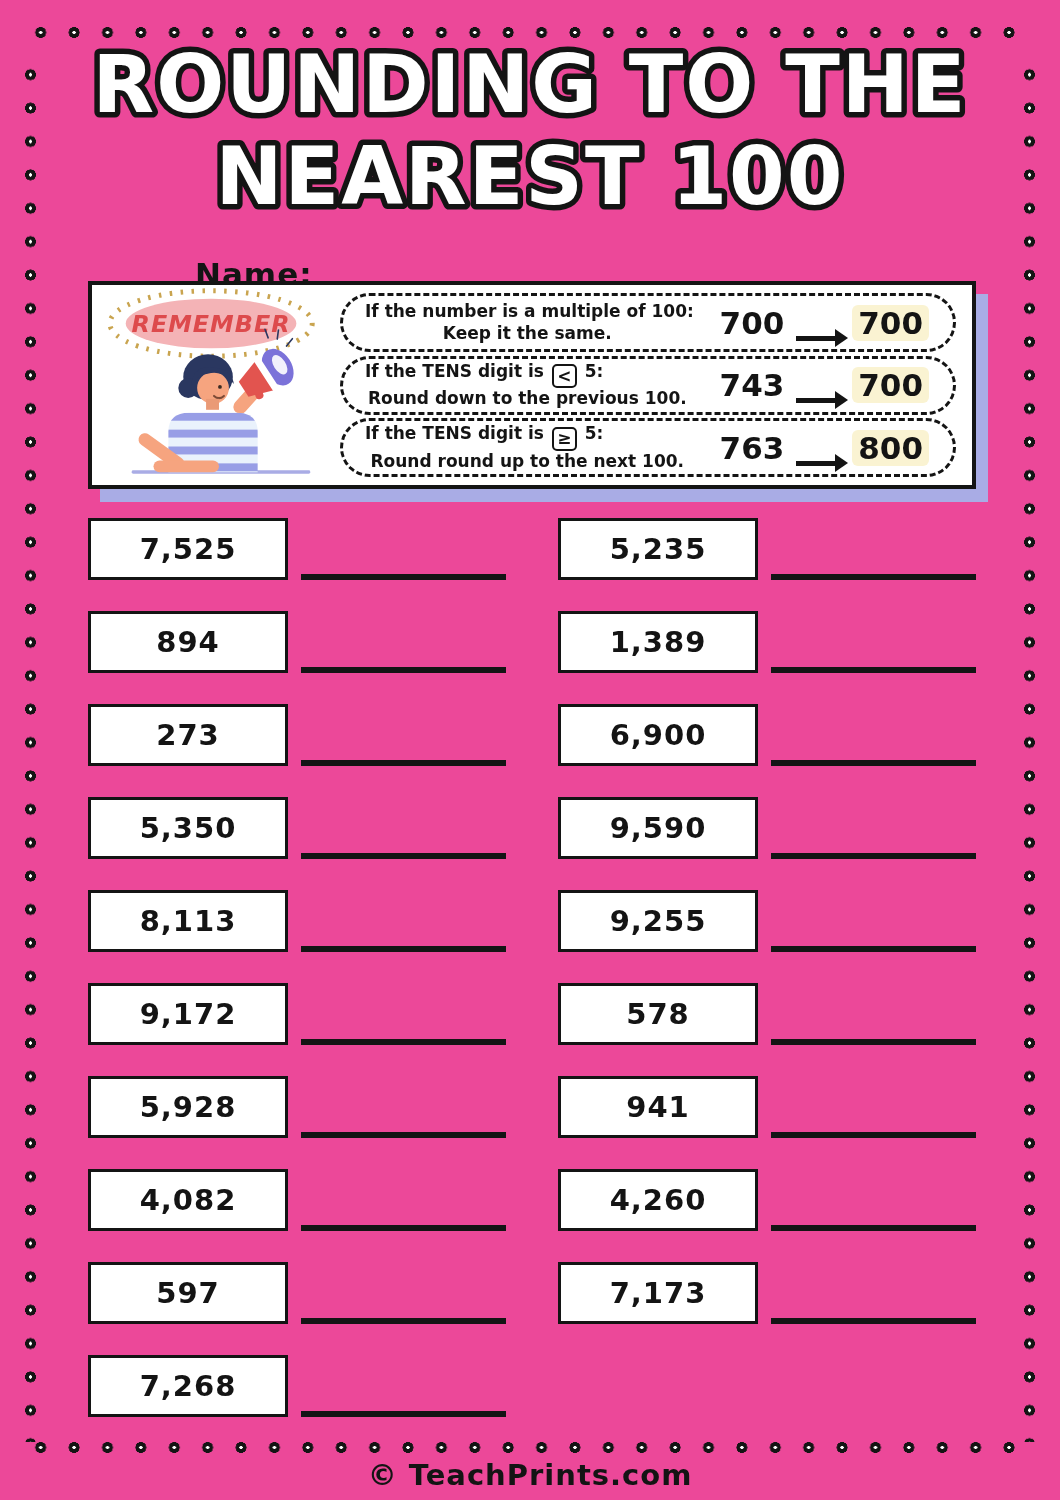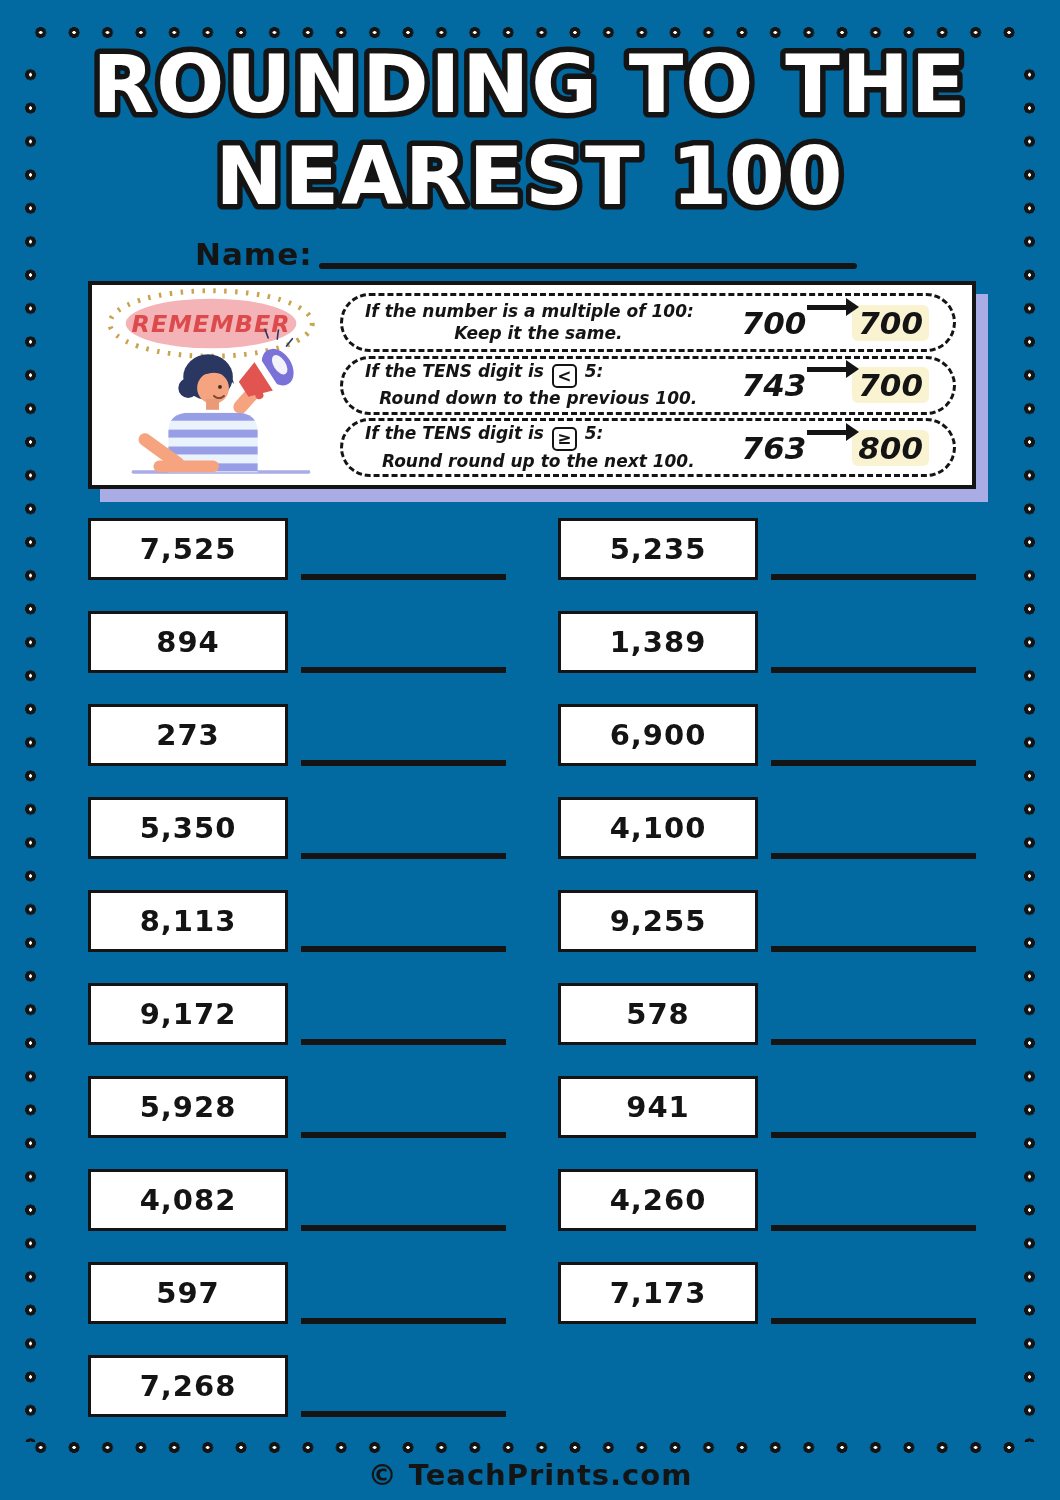"ROUNDING TO THE" .page { background: #0369a1 -> #ec4899 }
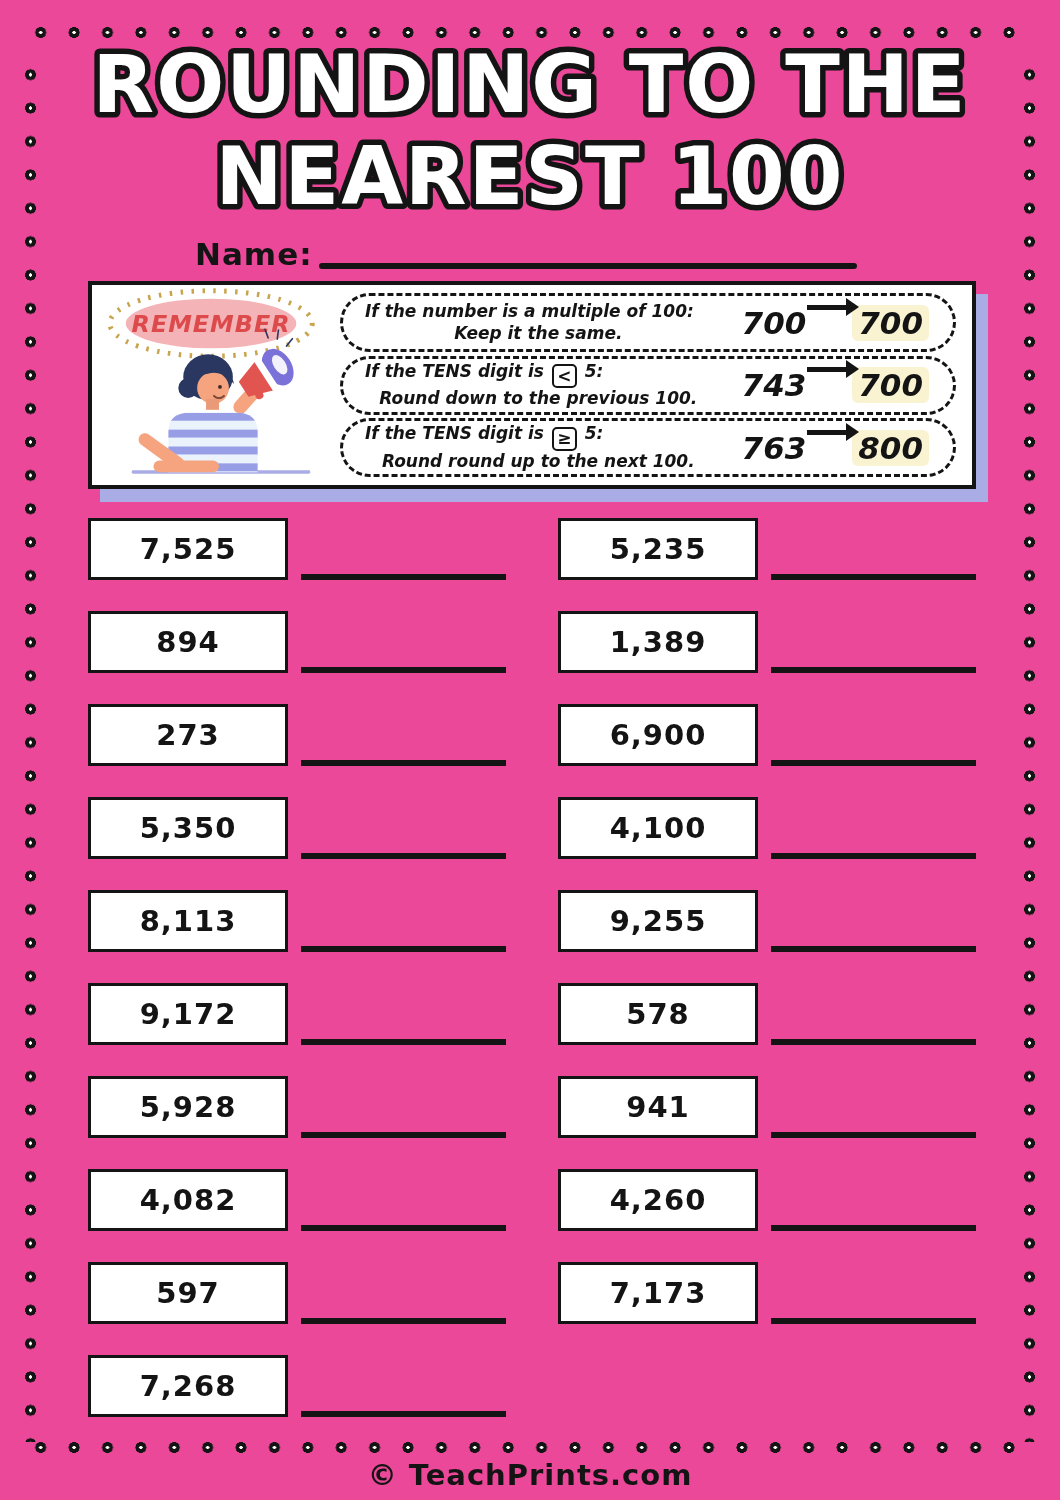"Name:" .name-label { margin-top: none -> 20px }
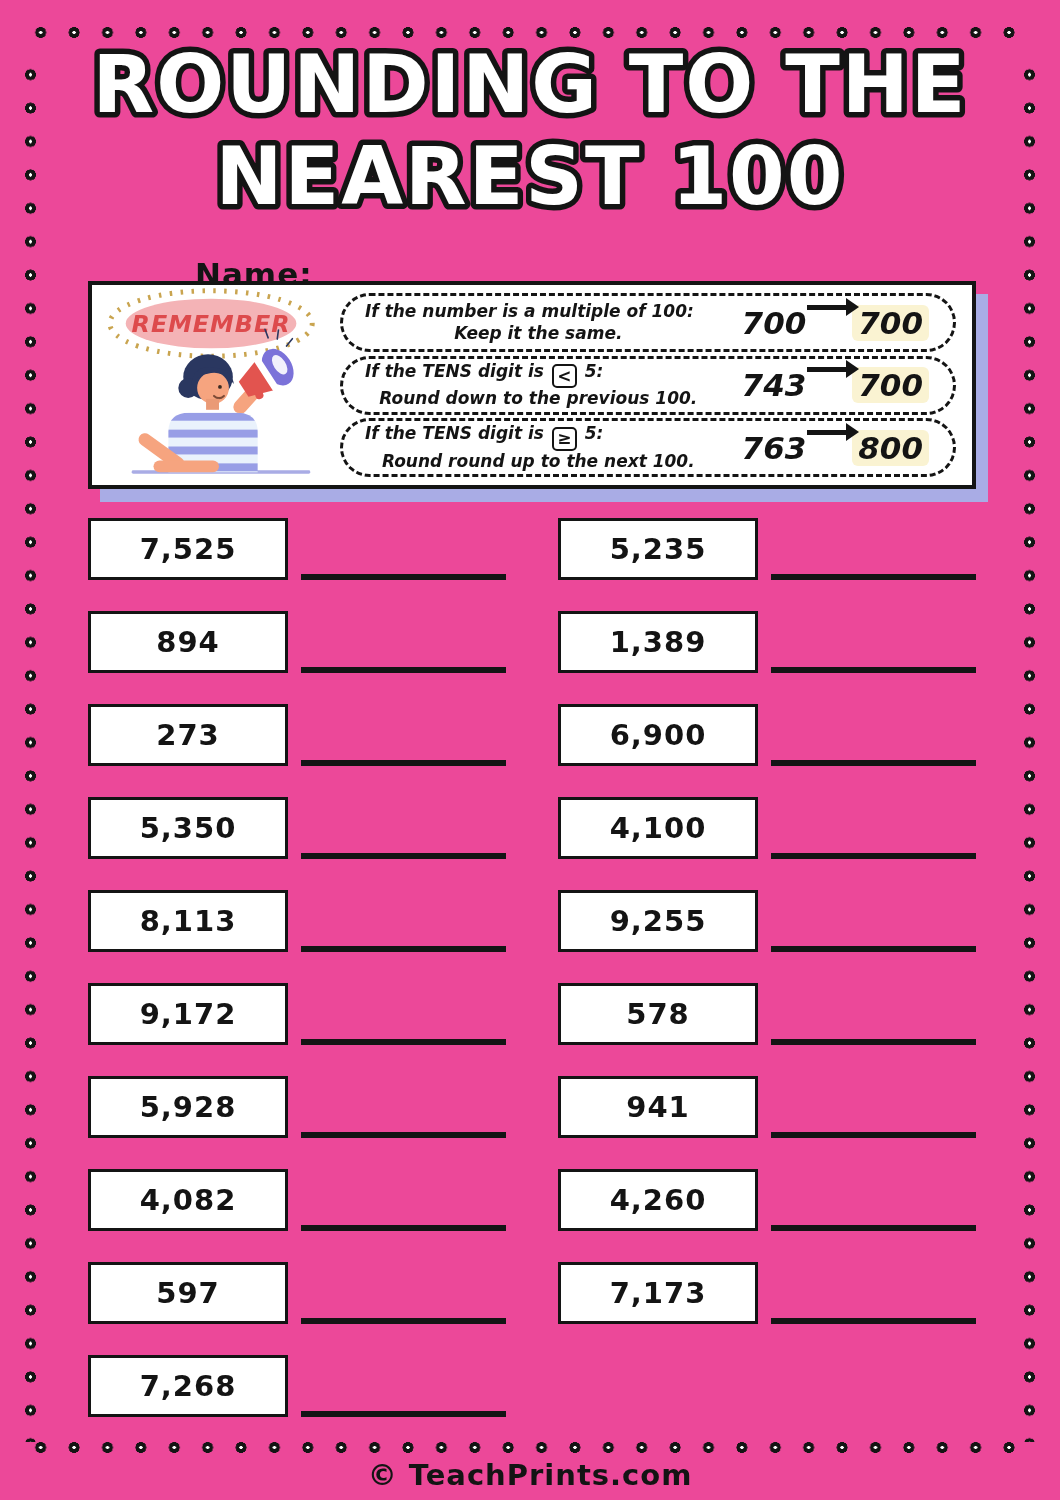"If the number is a" .rules-list { font-style: italic -> none }
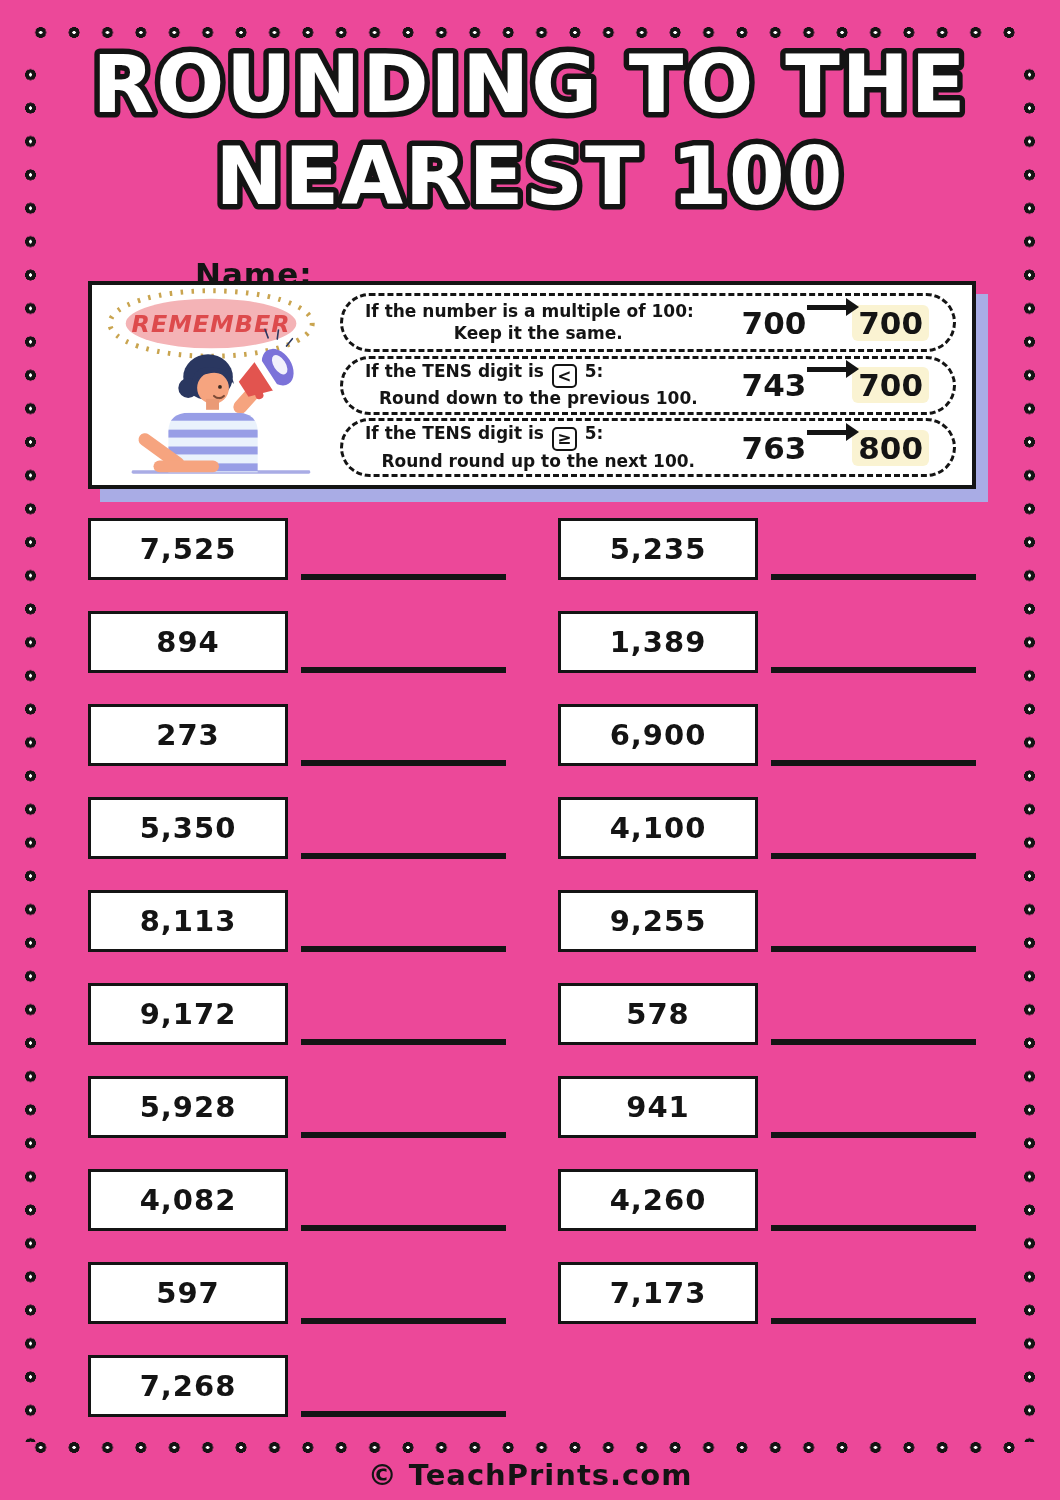"700" .rule-example { align-items: flex-start -> flex-end; gap: 1px -> 12px }
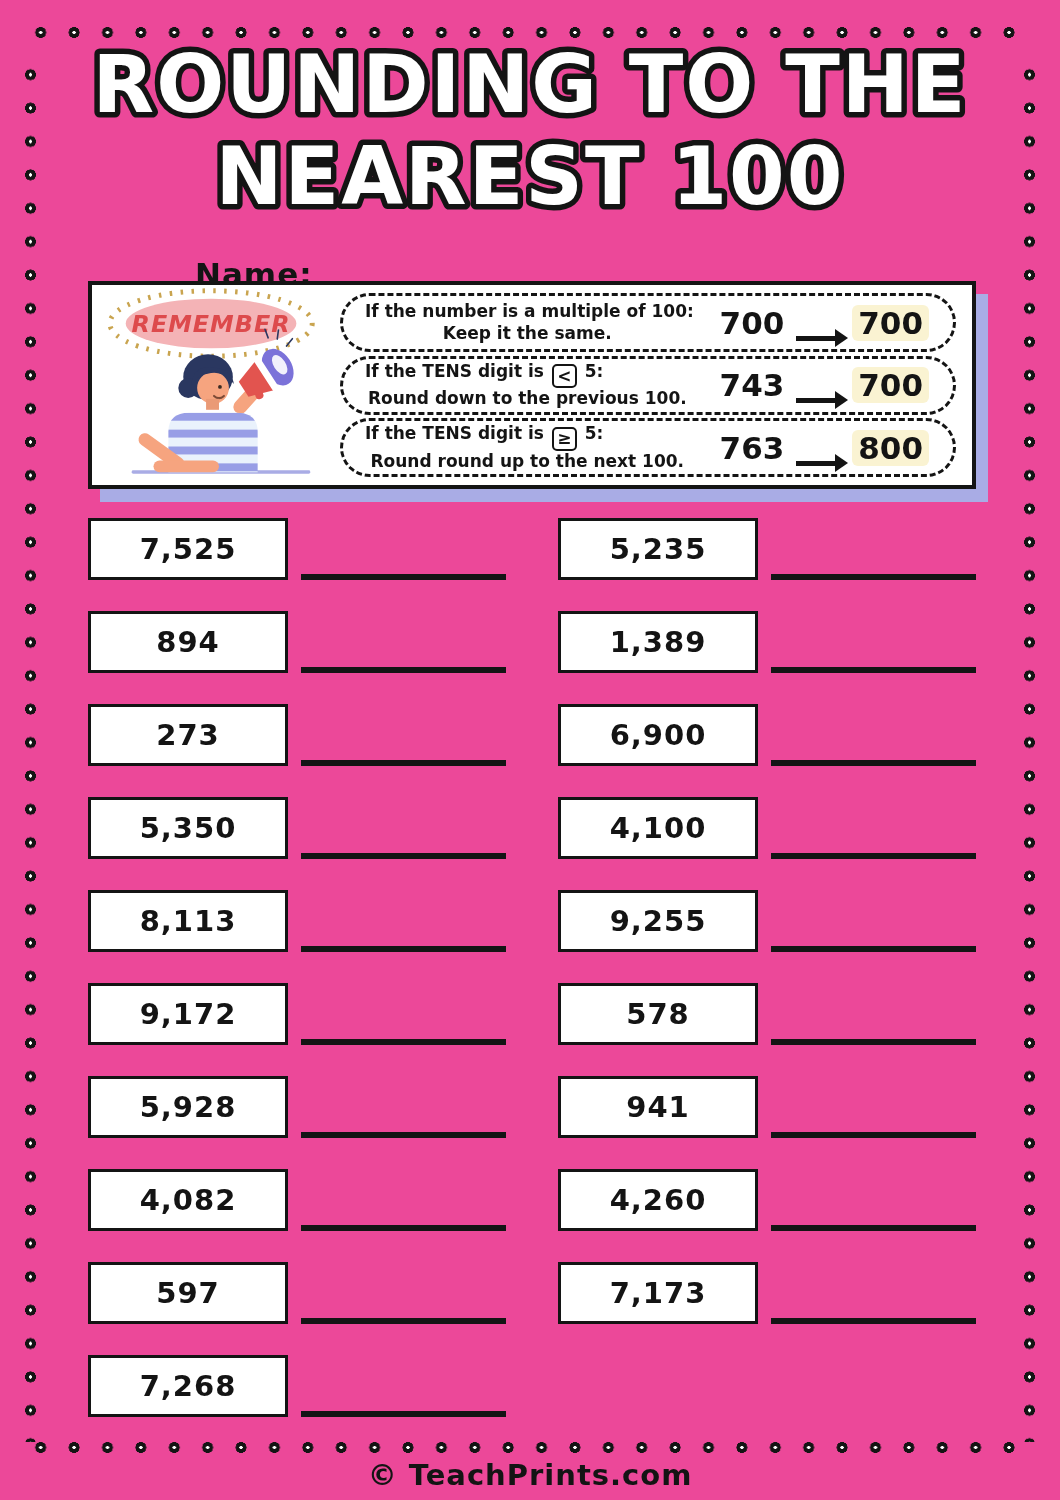"4,100" span.prob-num { text: 4,100 -> 9,590 }
